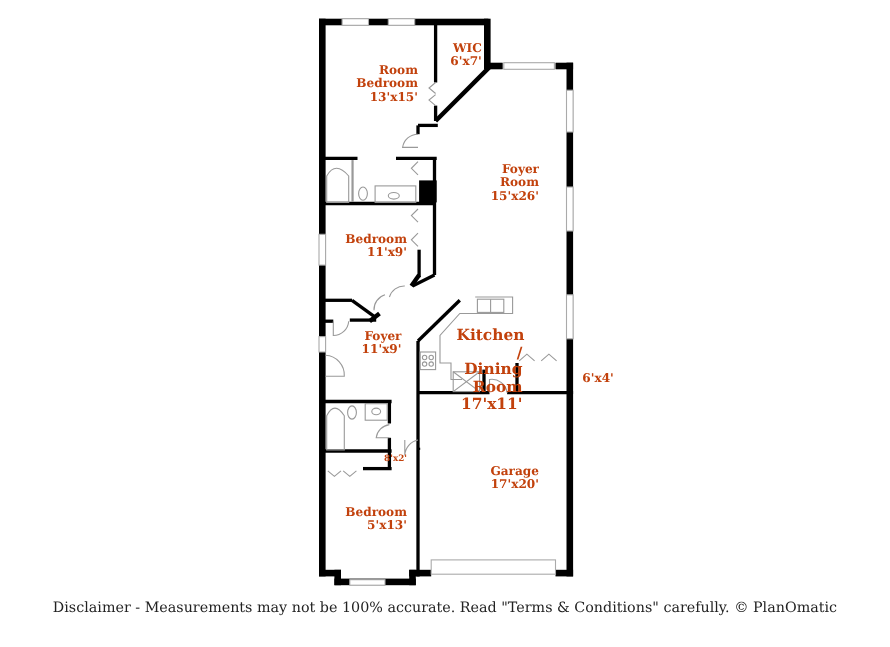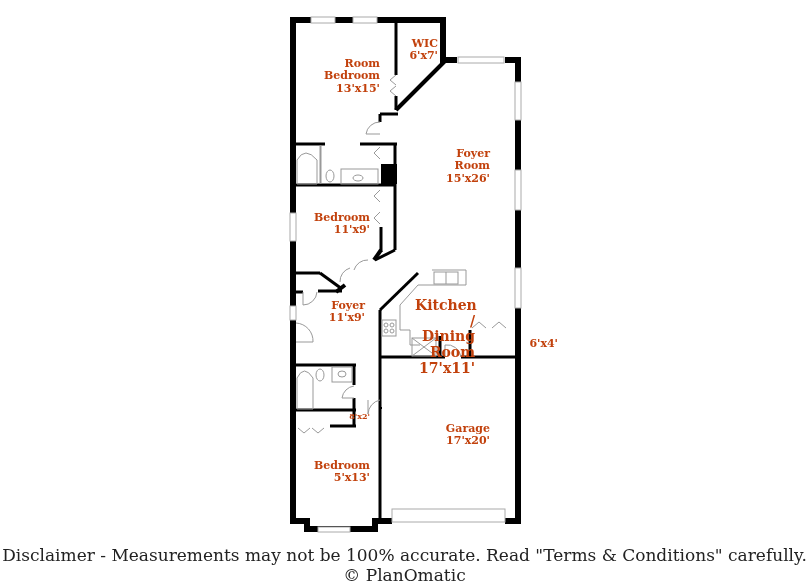"Disclaimer - Measurements may not" .disclaimer { font-size: 17px -> 13px }
